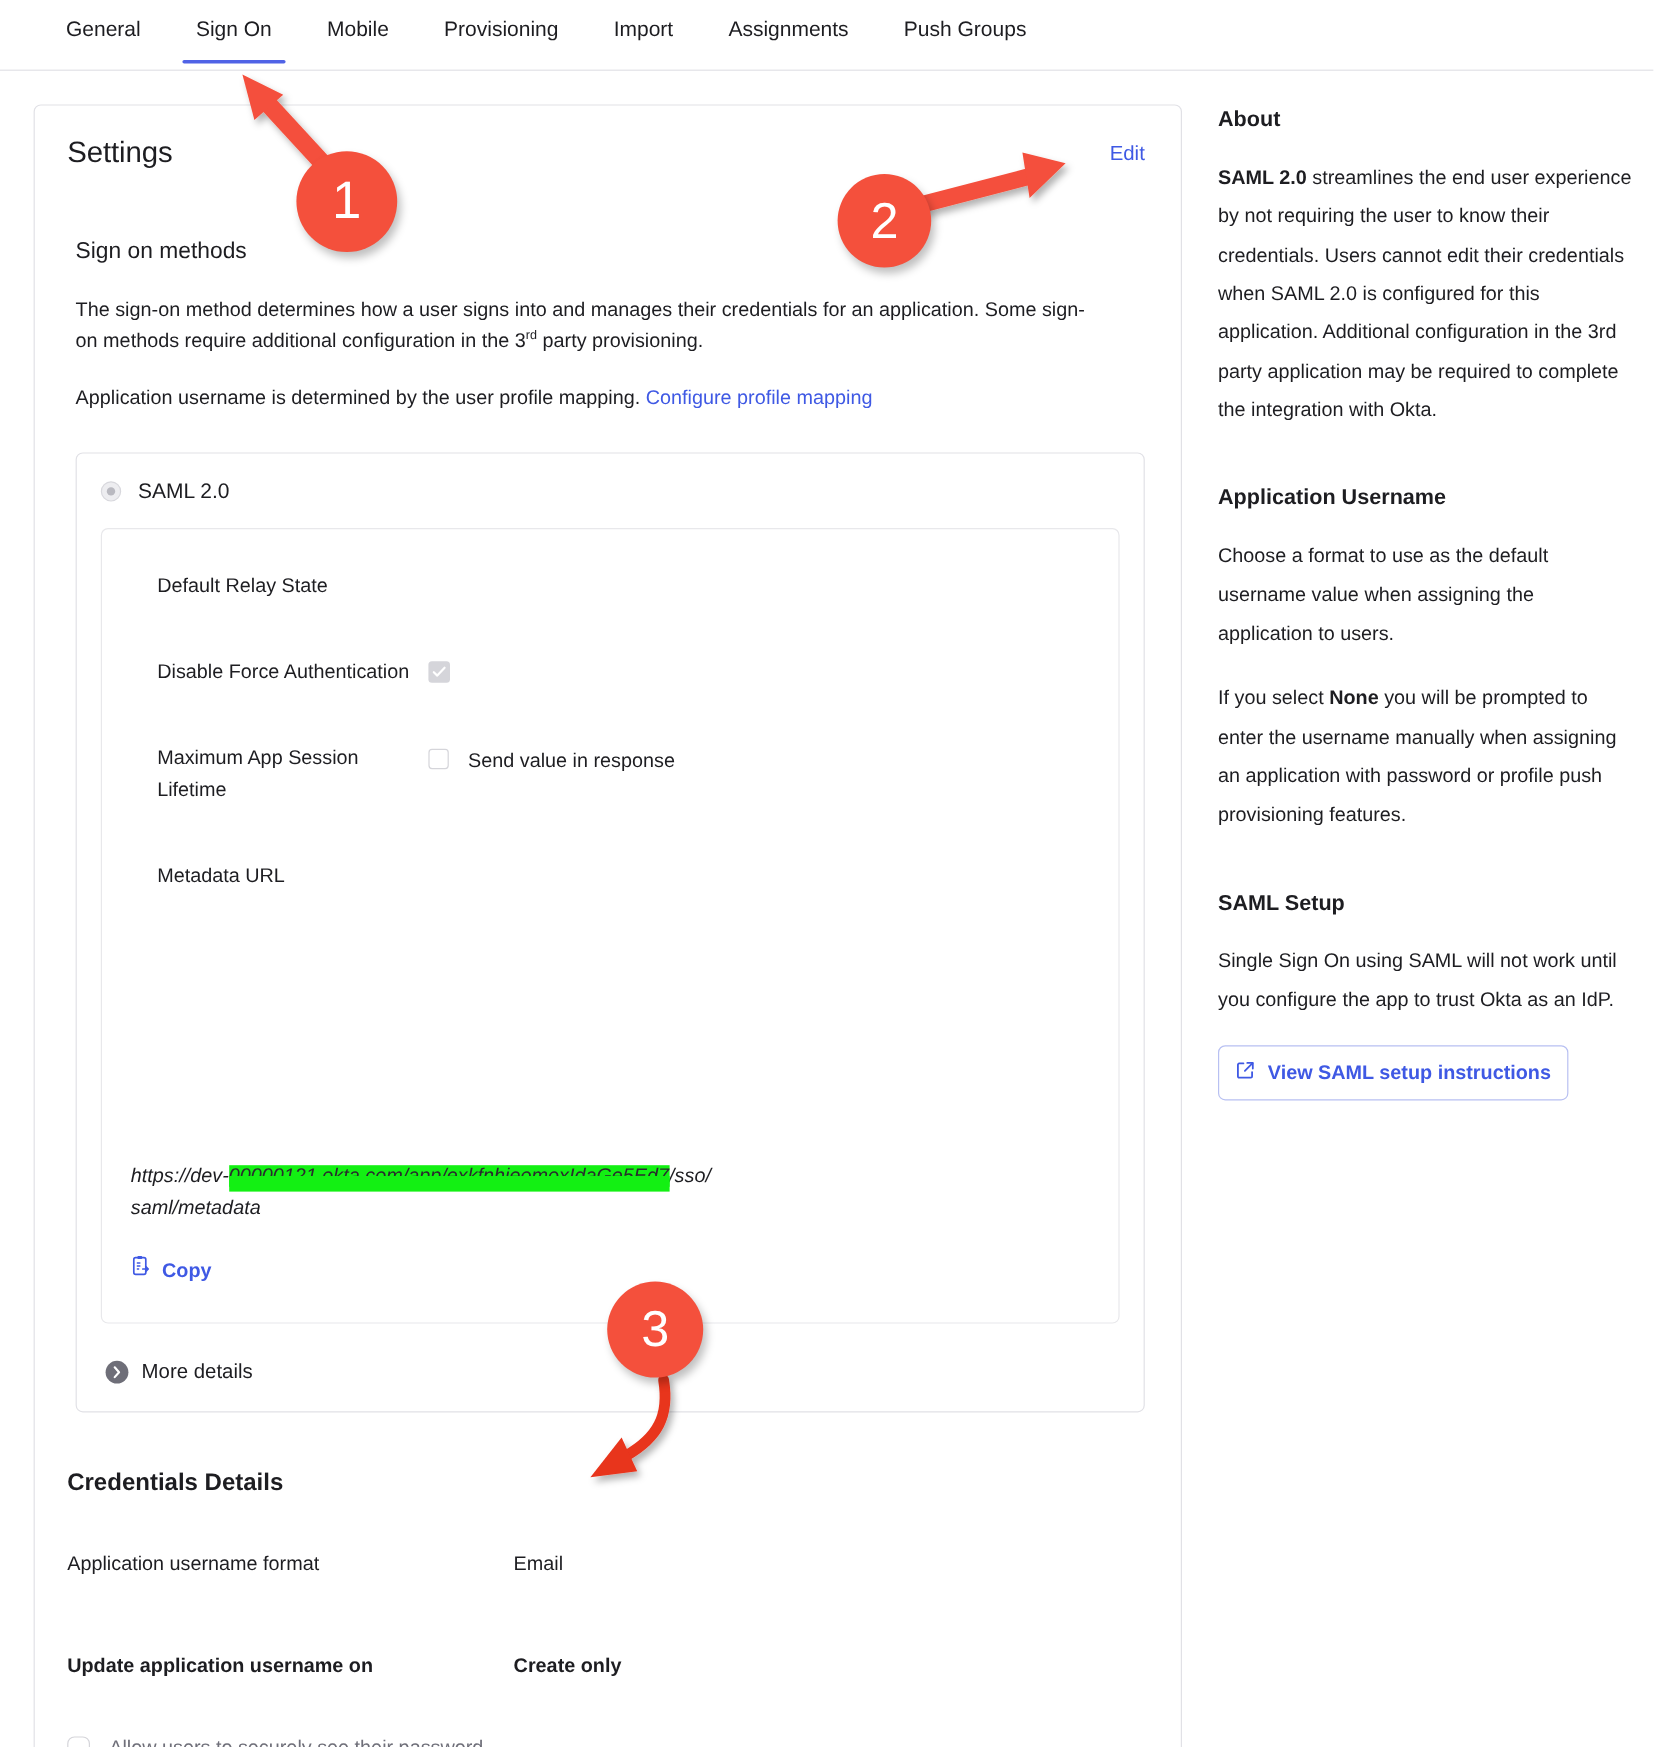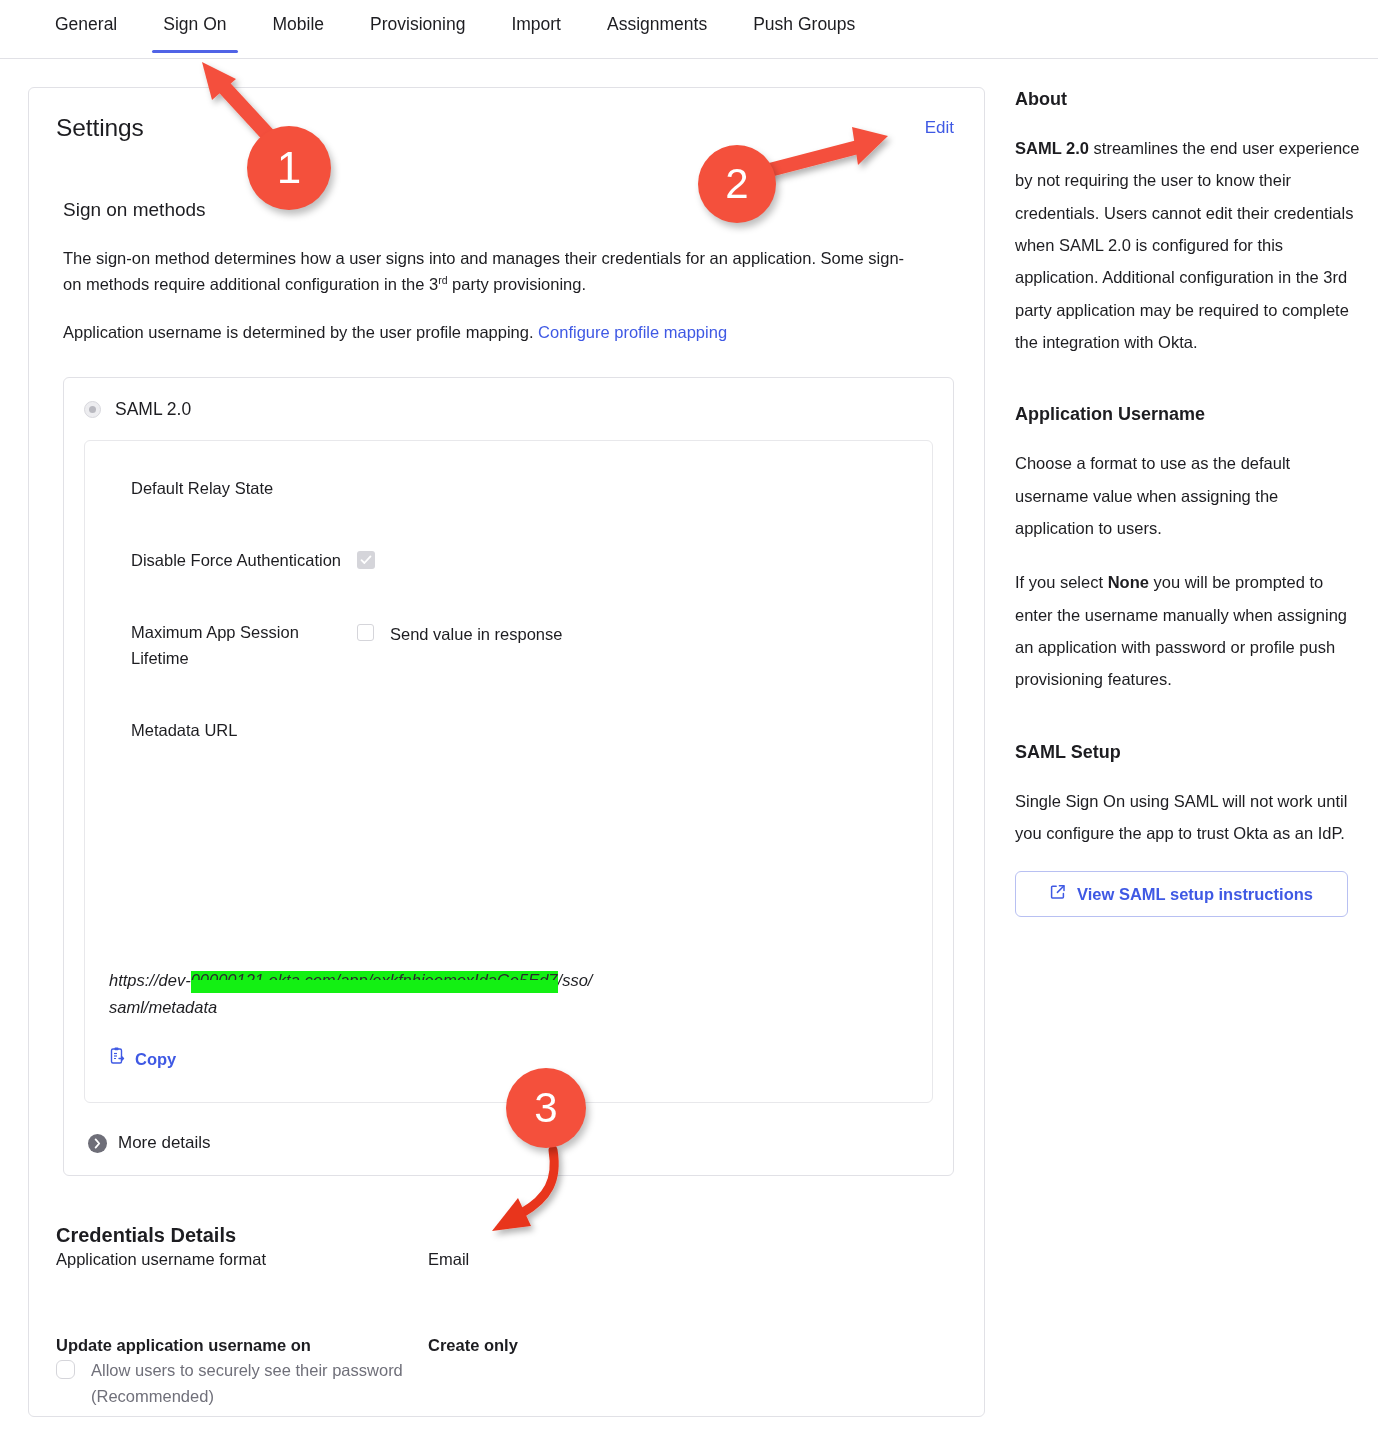"View SAML setup instructions" .saml-btn { width: 333px -> 292px }
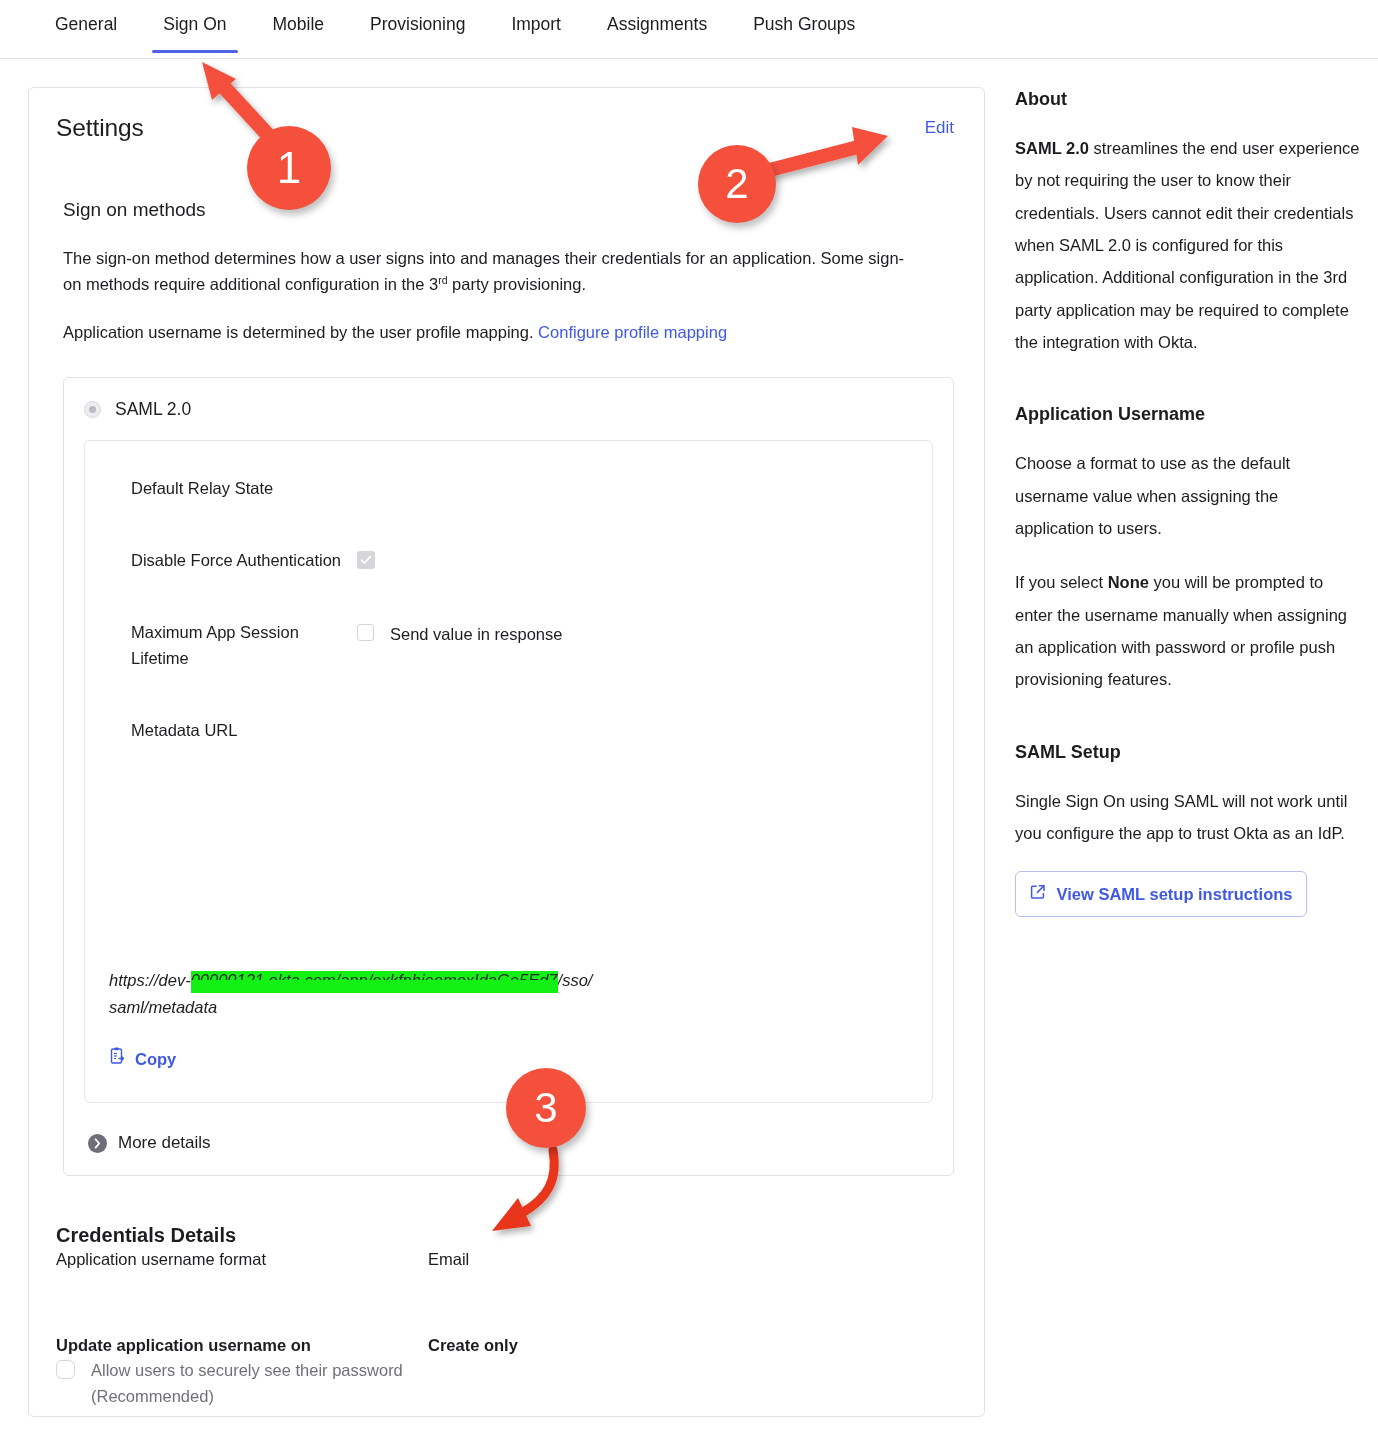"Application username format" .crow { margin-top: none -> 43px }
